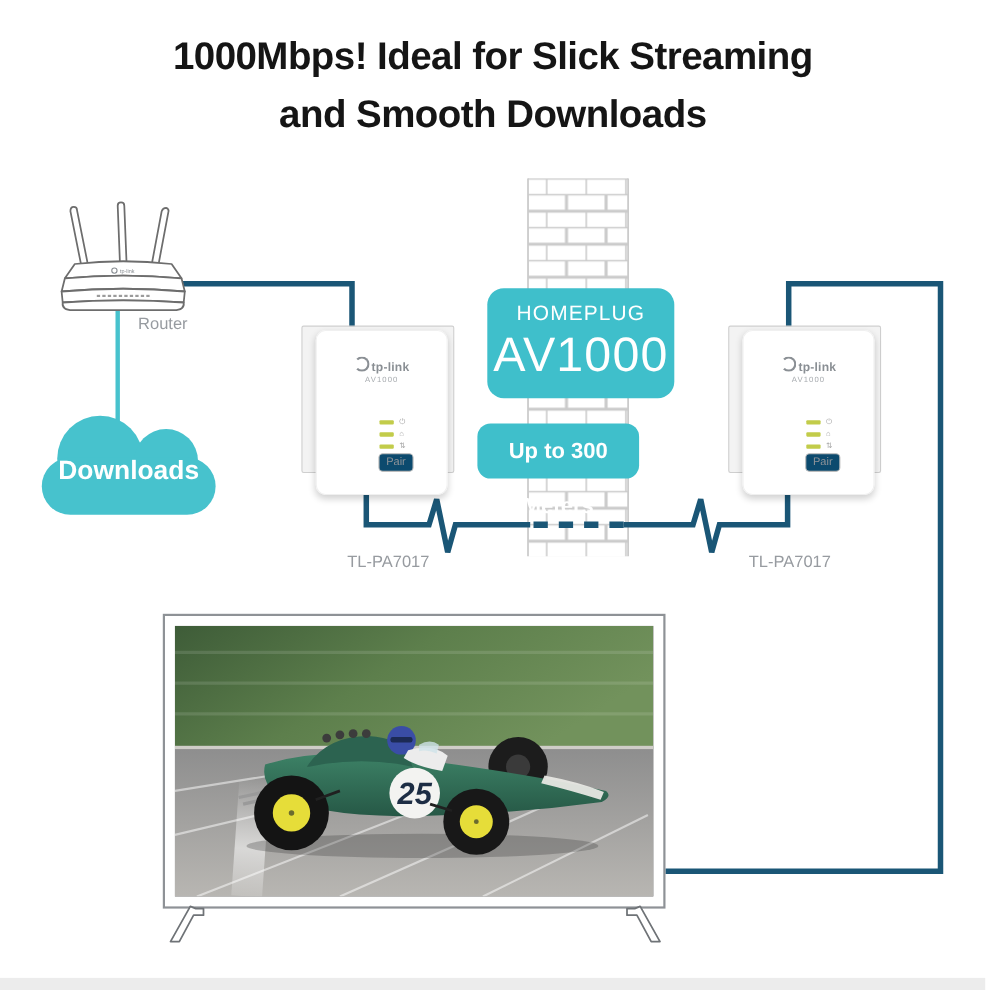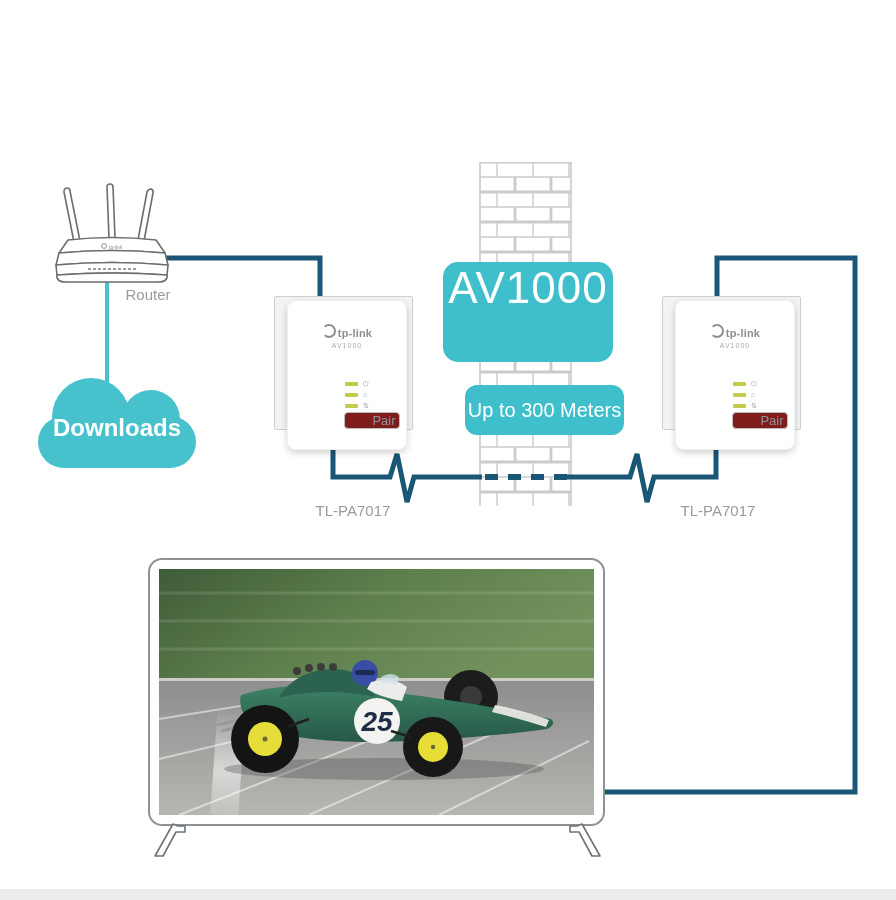"1000Mbps! Ideal for Slick Streaming" div.abs { html: none -> <div> <div>1000Mbps! Ideal for Slick Streaming</div> <div>and Smooth Downloads</div> </div> }
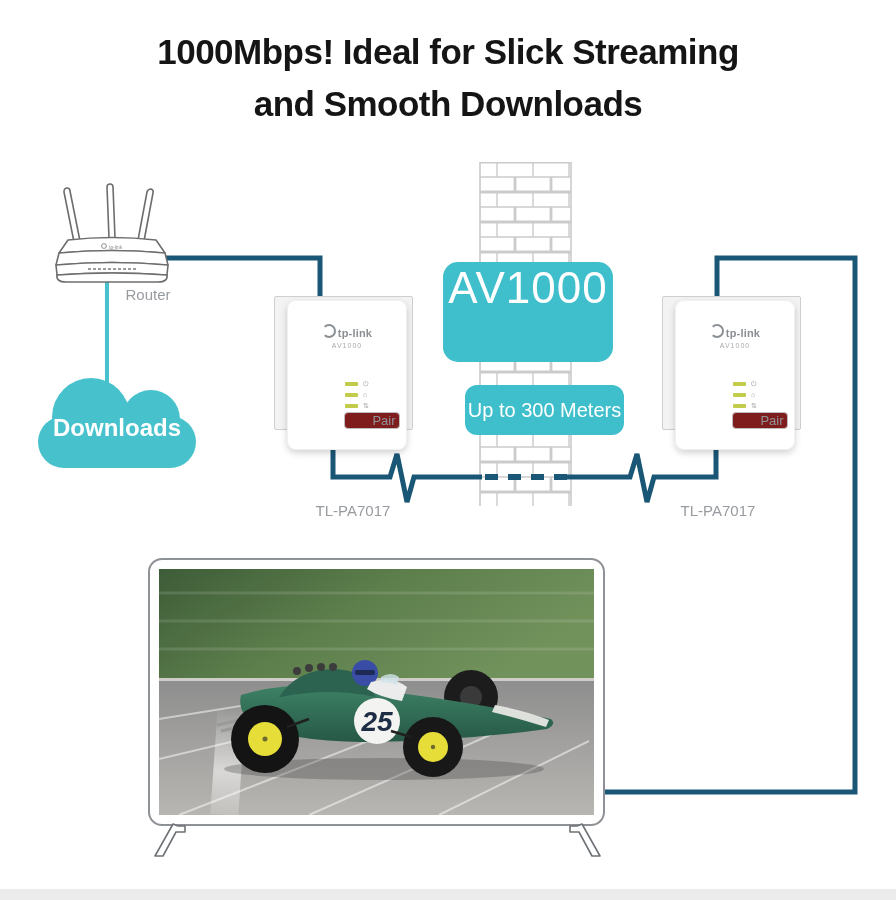"HOMEPLUG" div.small { html: none -> <div>HOMEPLUG</div> }
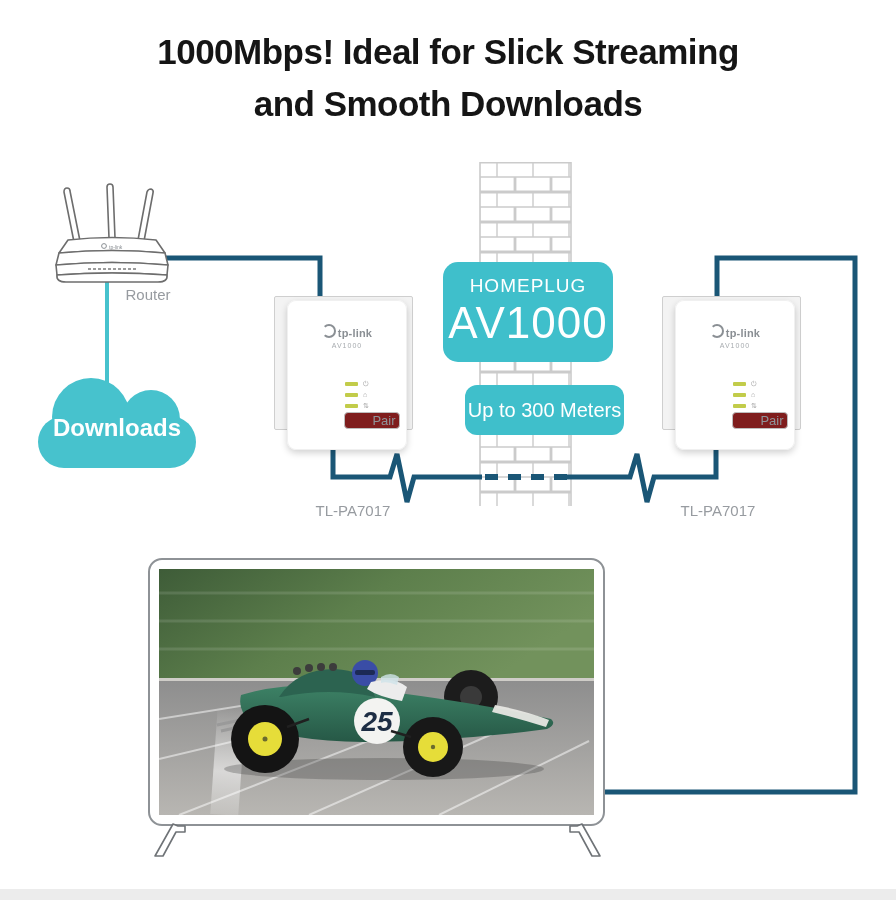"Pair" .adapter .pair { background: #7f1d1d -> #0c4a6e; font-size: 13px -> 10px; padding-left: 24px -> none }
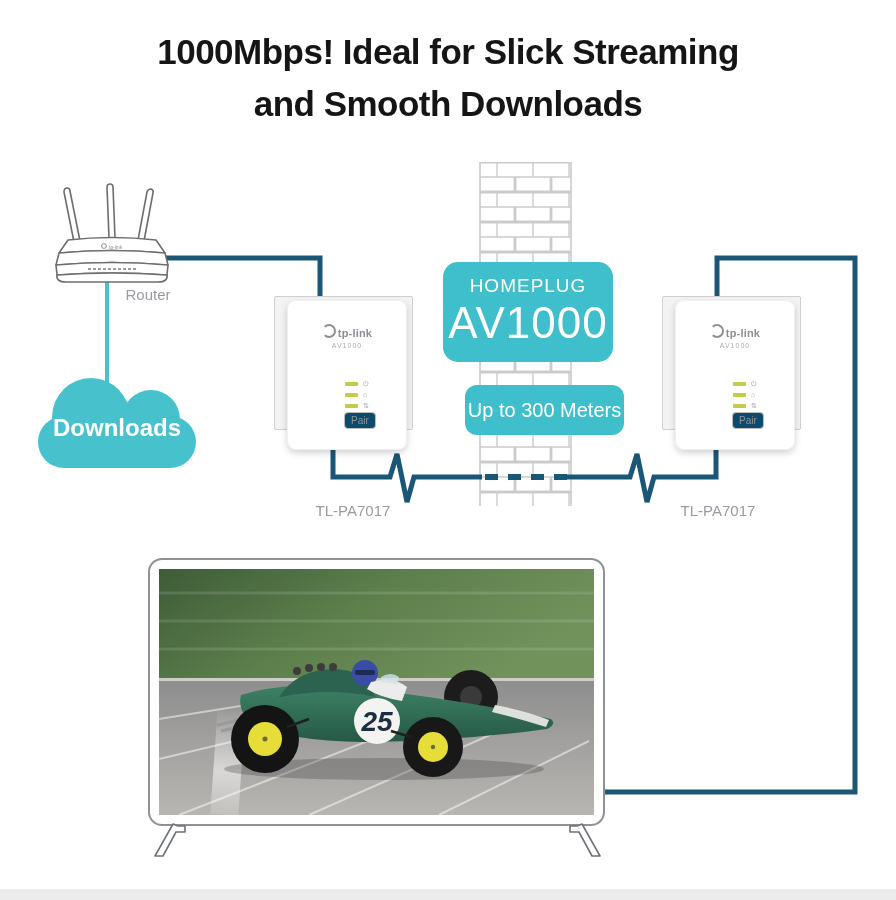"Up to 300 Meters" .badge.range { font-weight: 400 -> 700; left: 465px -> 434px; width: 159px -> 147px }
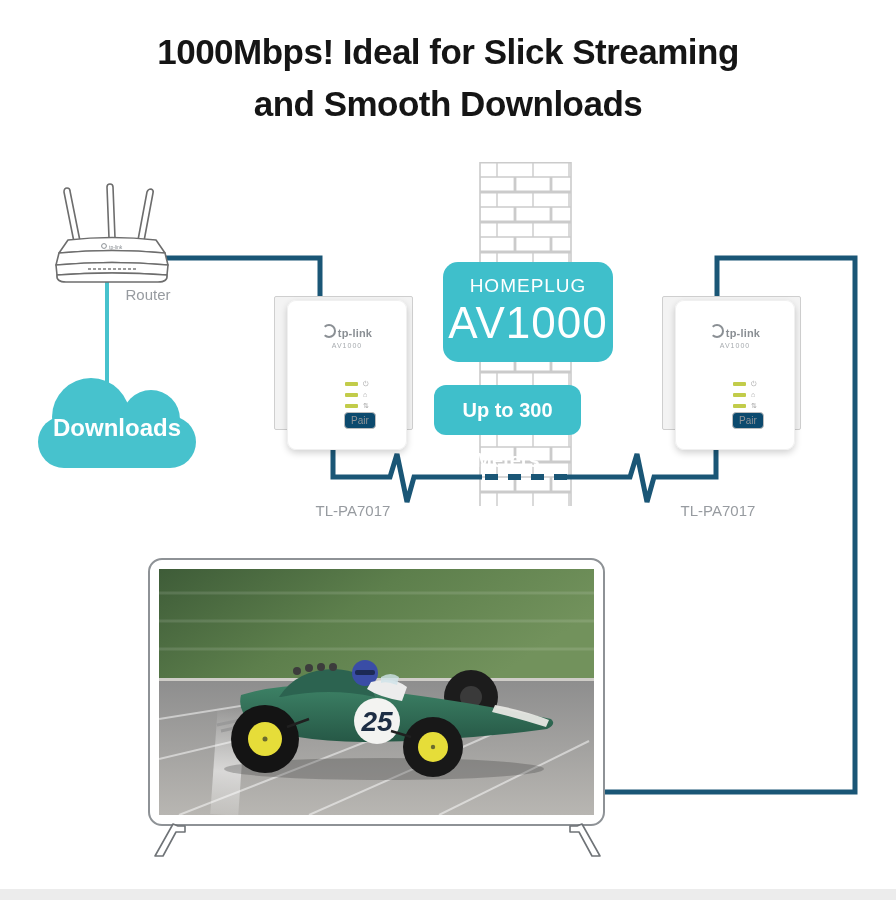"25" .tv-frame { border-radius: 14px -> 0 }
